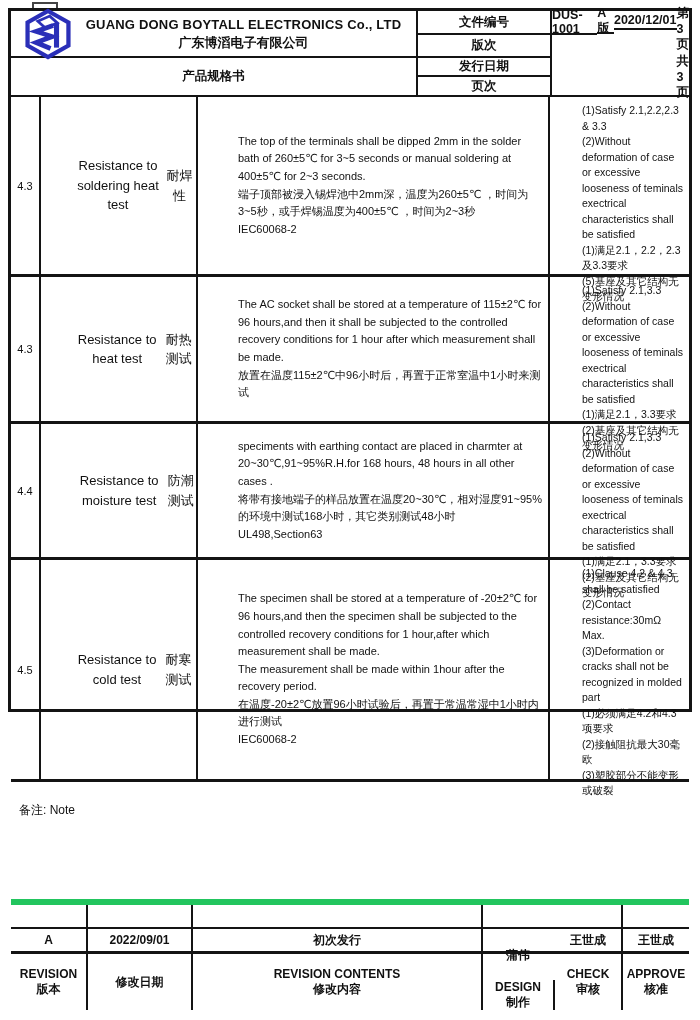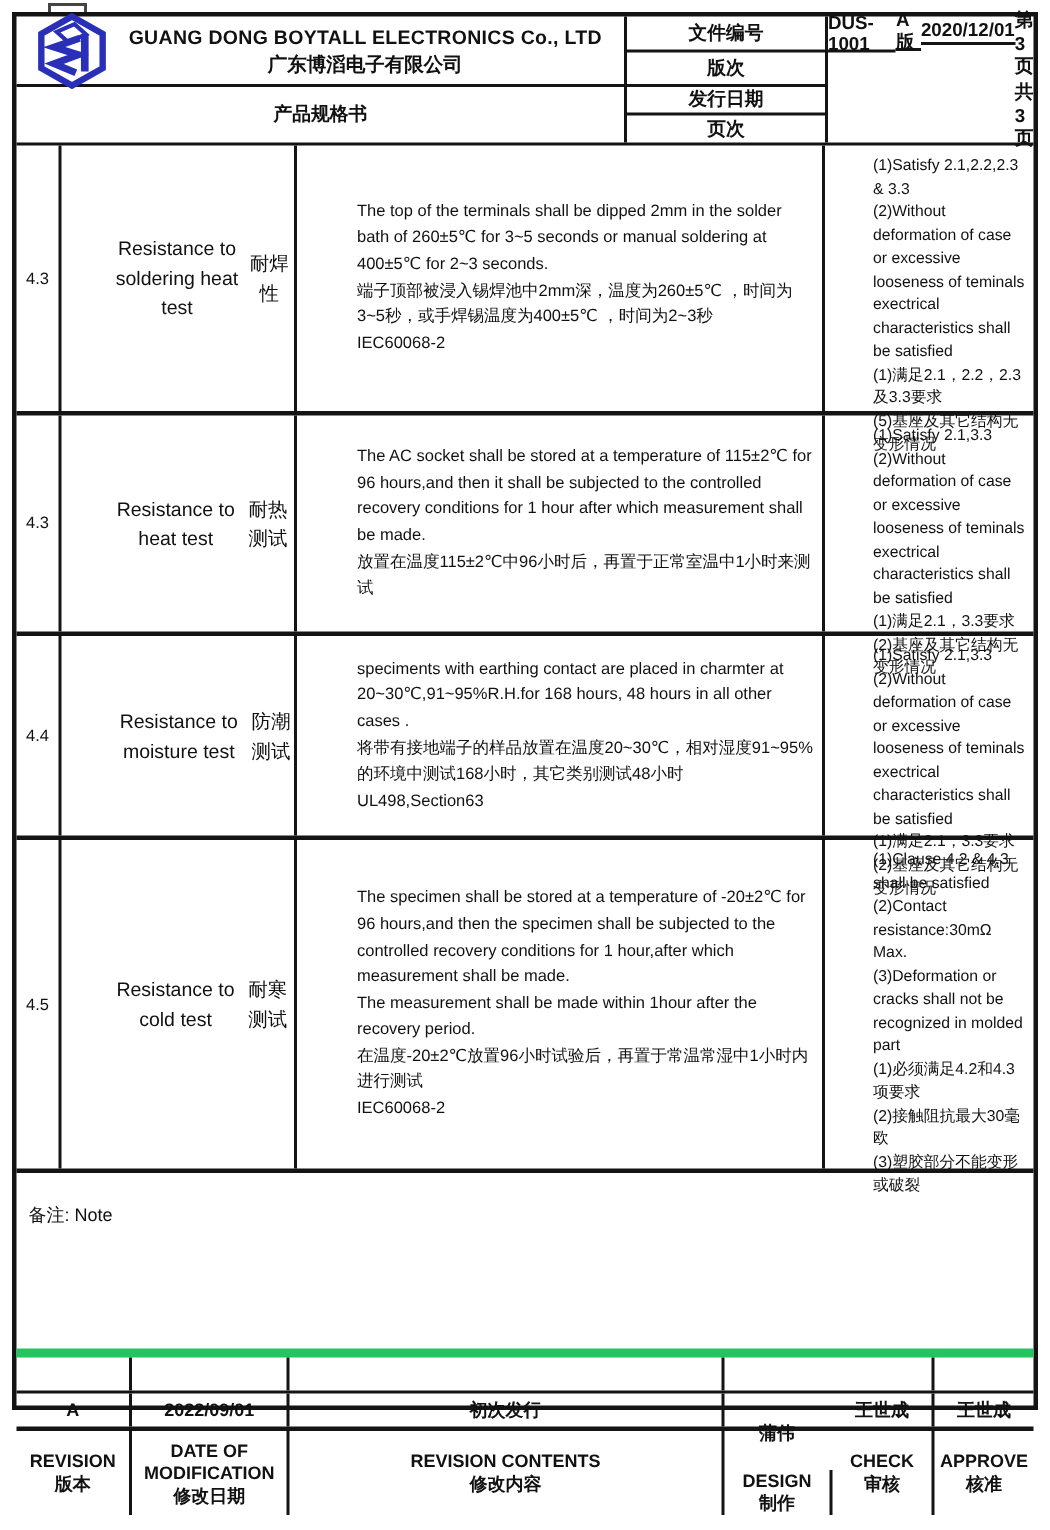"GUANG DONG BOYTALL ELECTRONICS Co.," .sheet { height: 932px -> 704px }
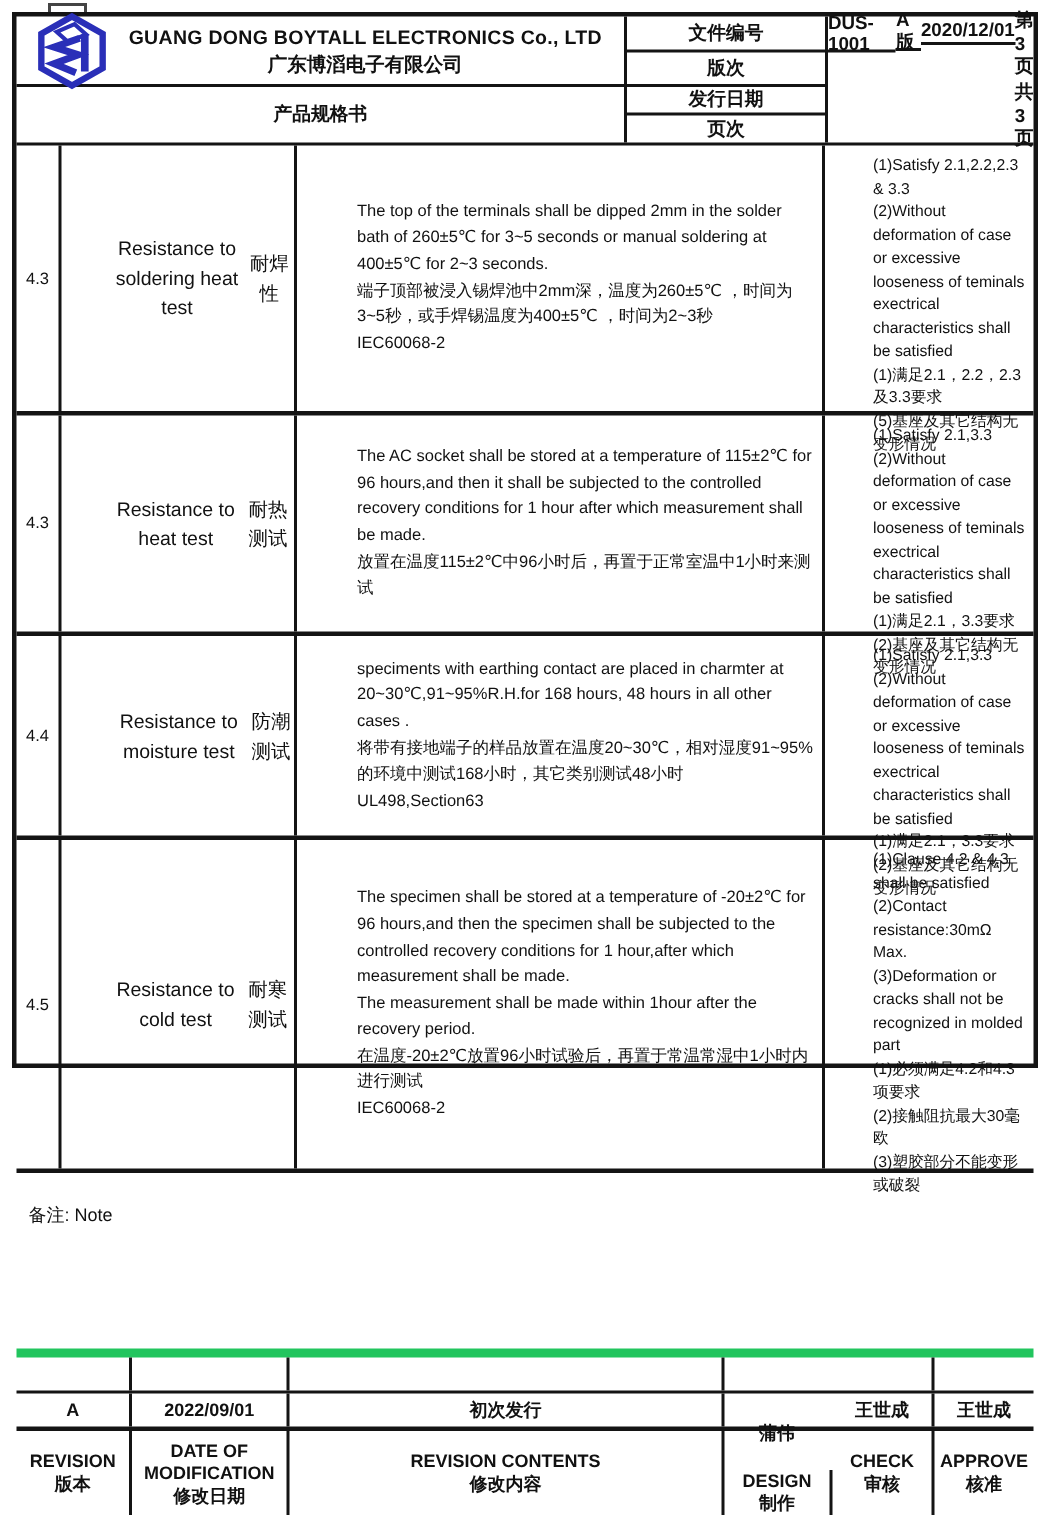"DATE OF MODIFICATION" div { html: <div>DATE OF MODIFICATION</div> -> none }
